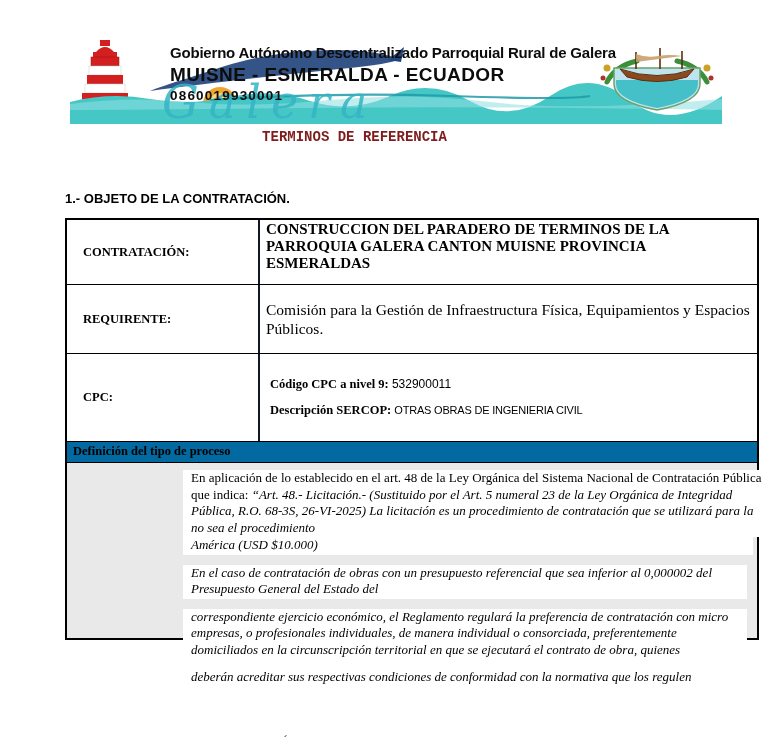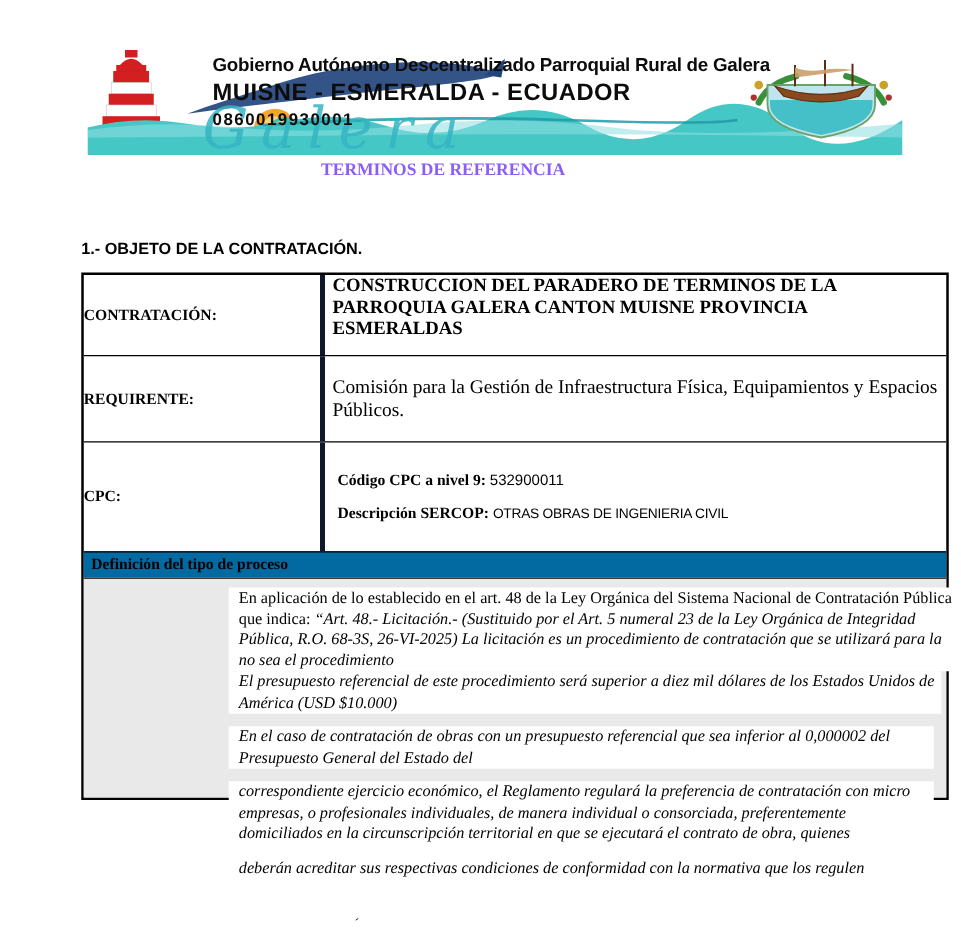"TERMINOS DE REFERENCIA" #doc-title { color: #8b5cf6 -> #7f1d1d; font-family: Liberation Serif, serif -> Liberation Mono, monospace }
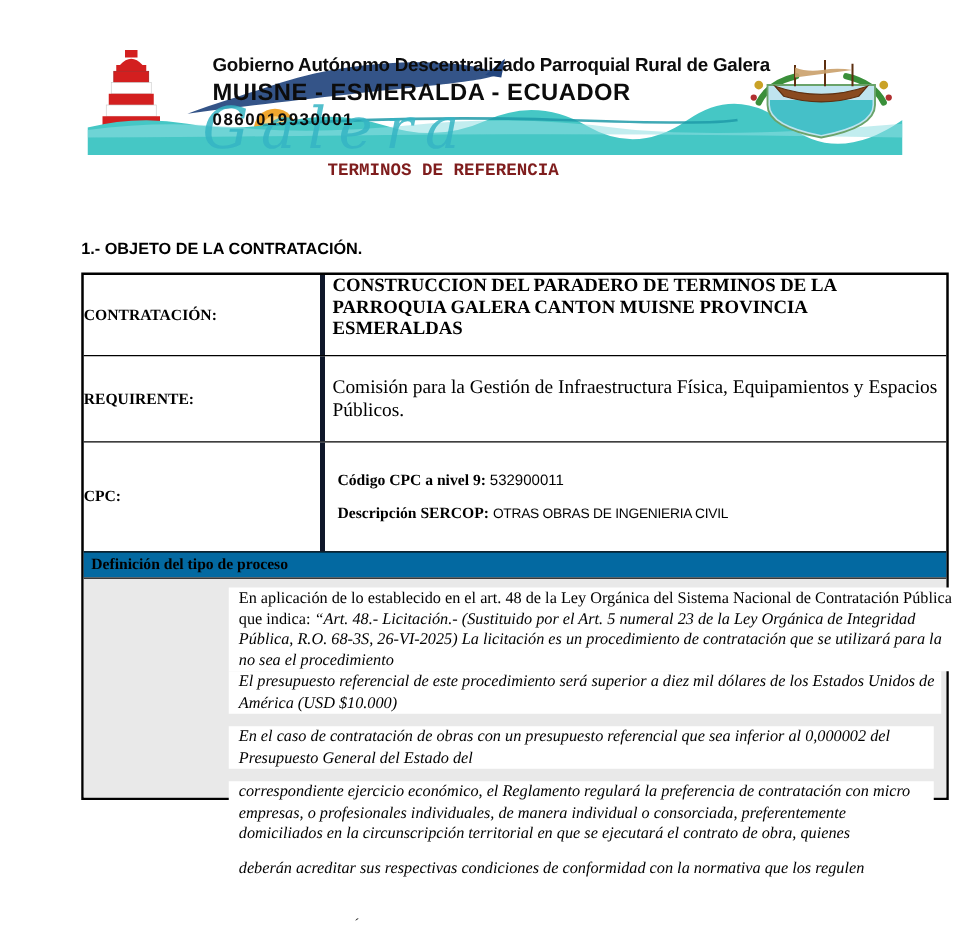"CONTRATACIÓN:" .cell-label { border-right: 4px solid #0f172a -> 2px solid #0f172a; padding-left: 0 -> 16px }
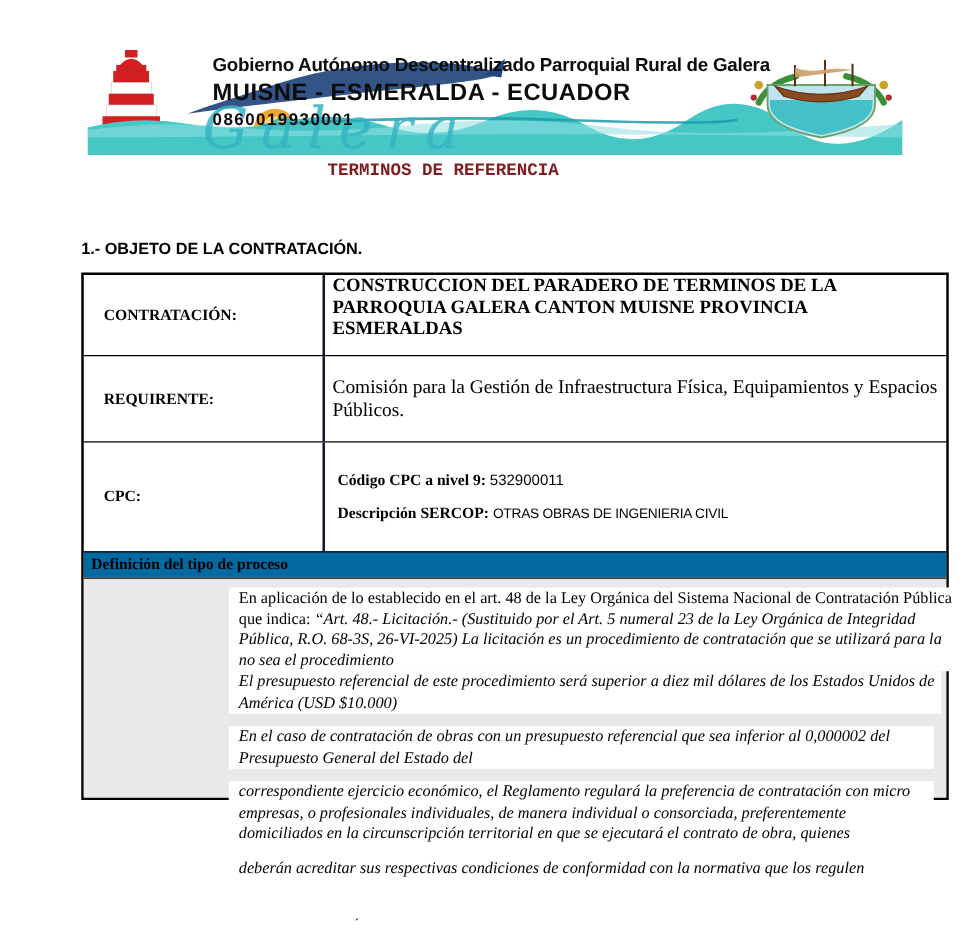"El presupuesto referencial de este" div { html: <div>El presupuesto referencial de este procedimiento será superior a diez mil dólares de los Estados Unidos de</div> -> none }
